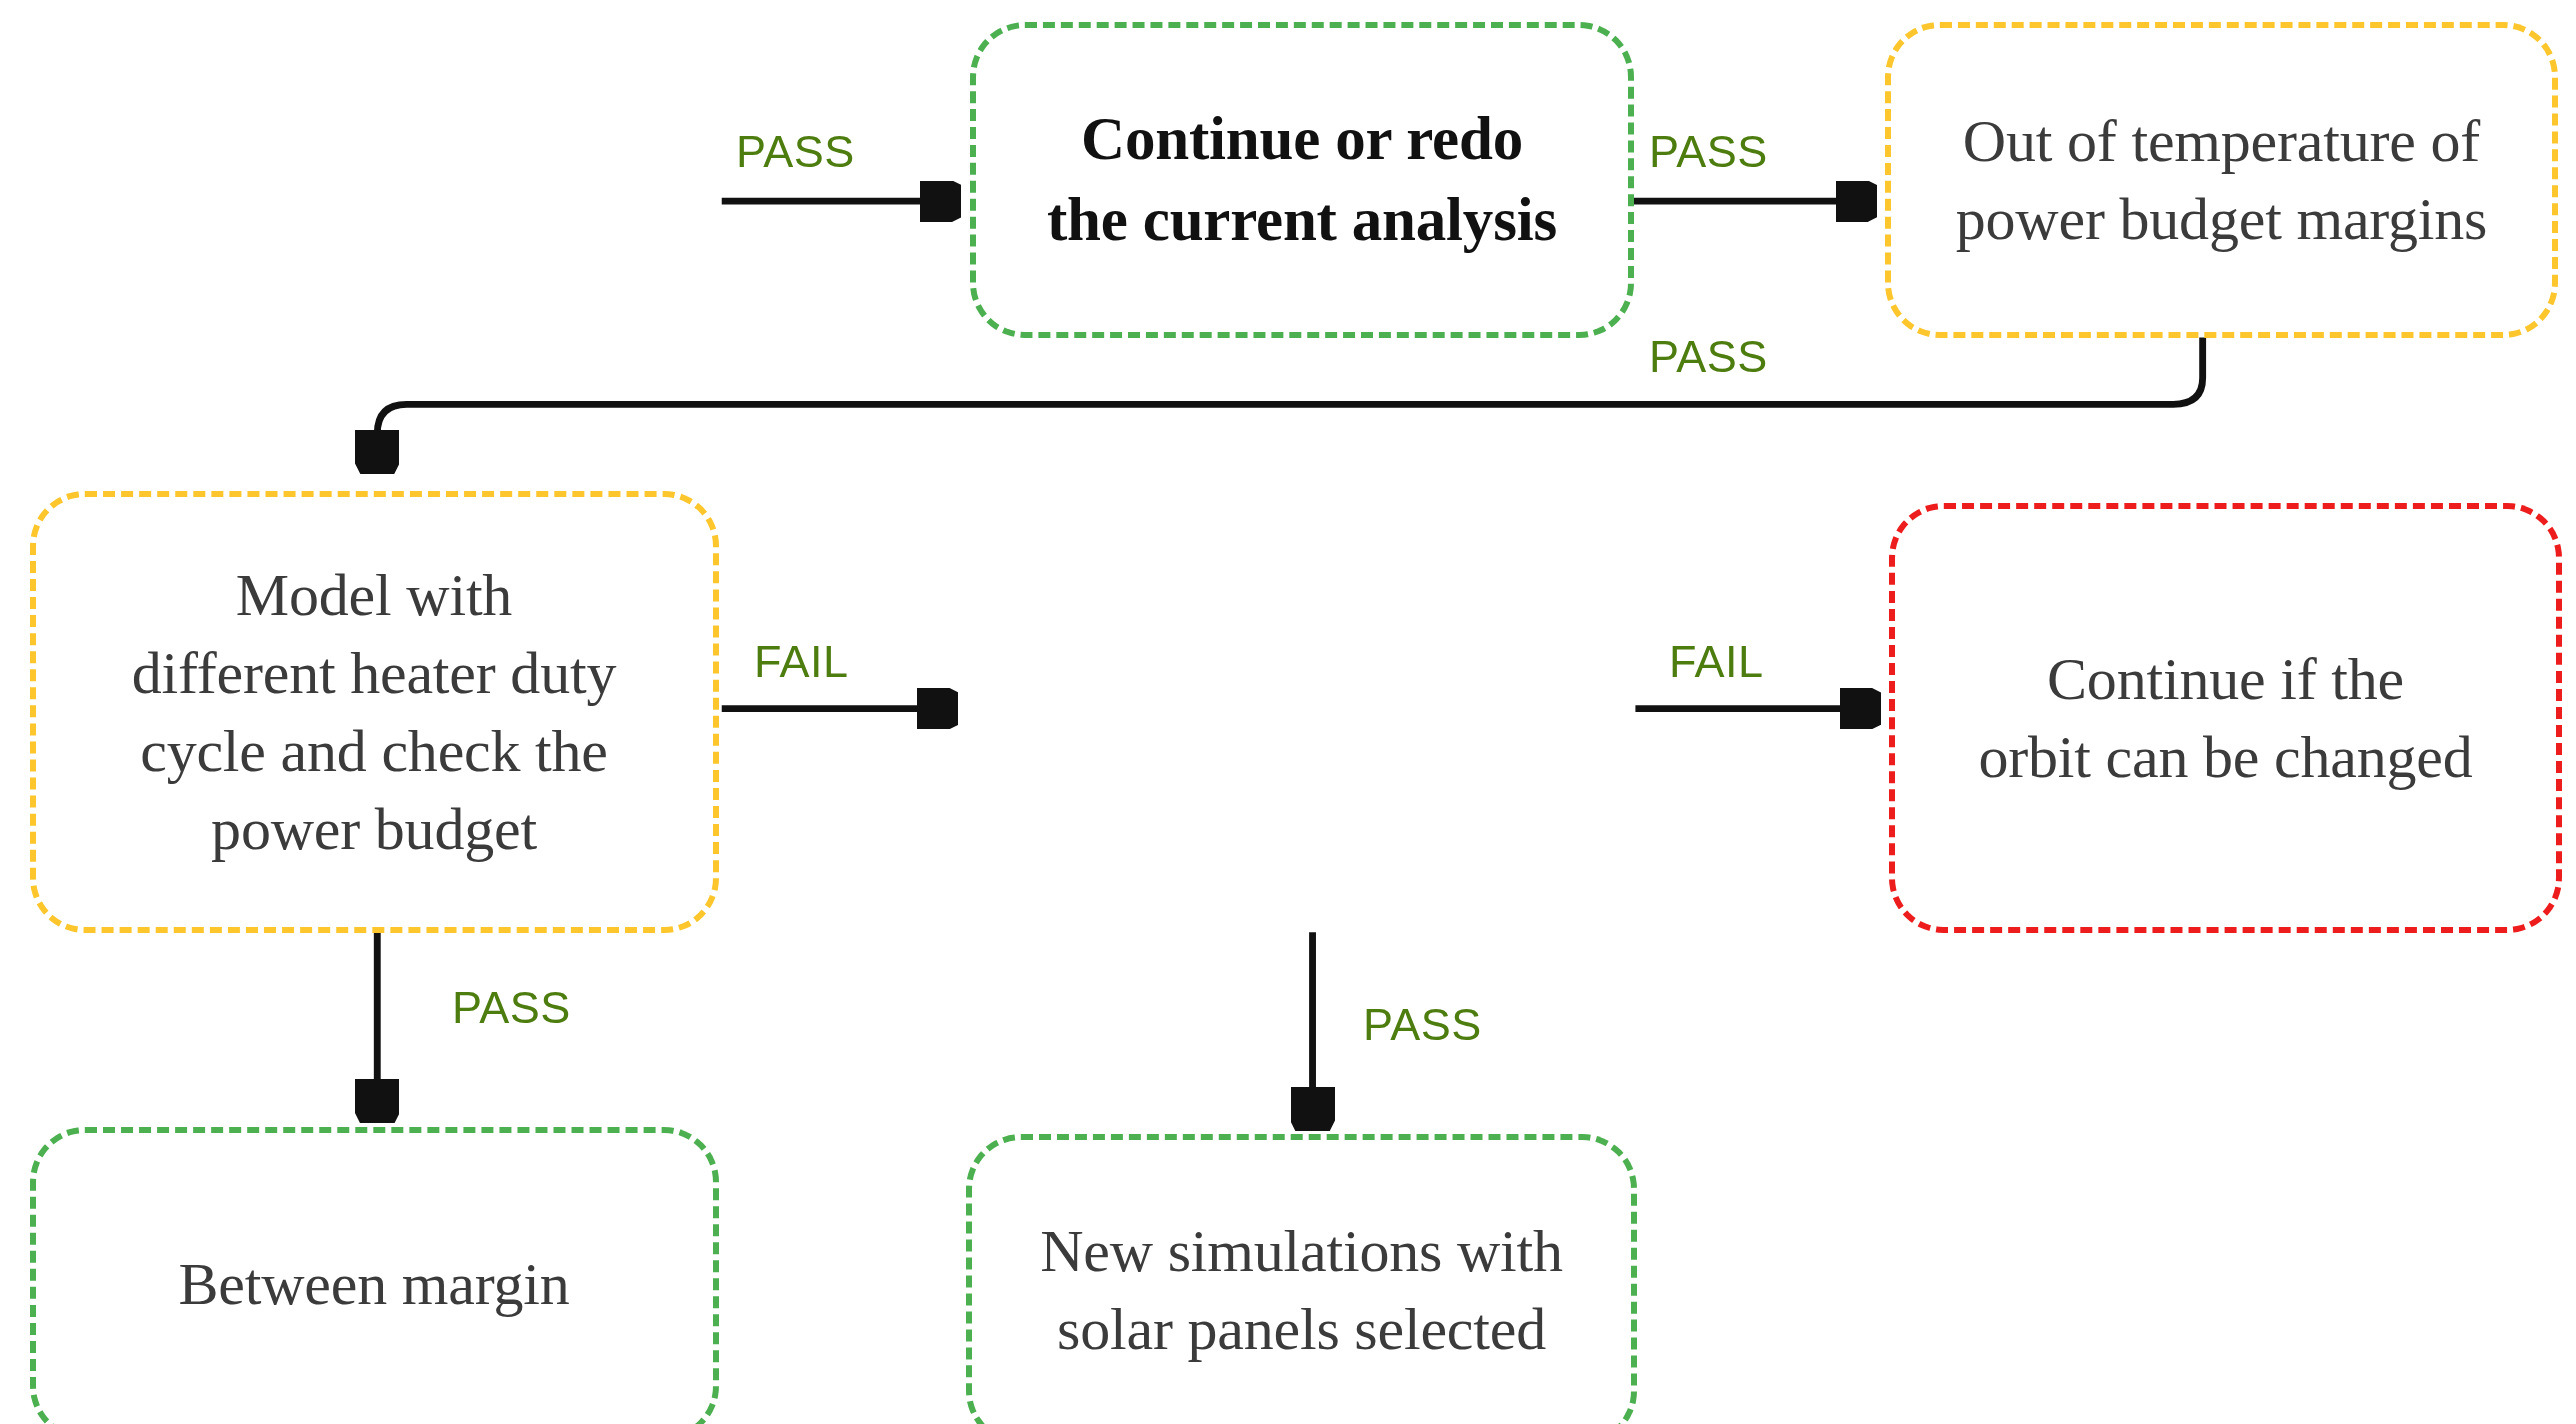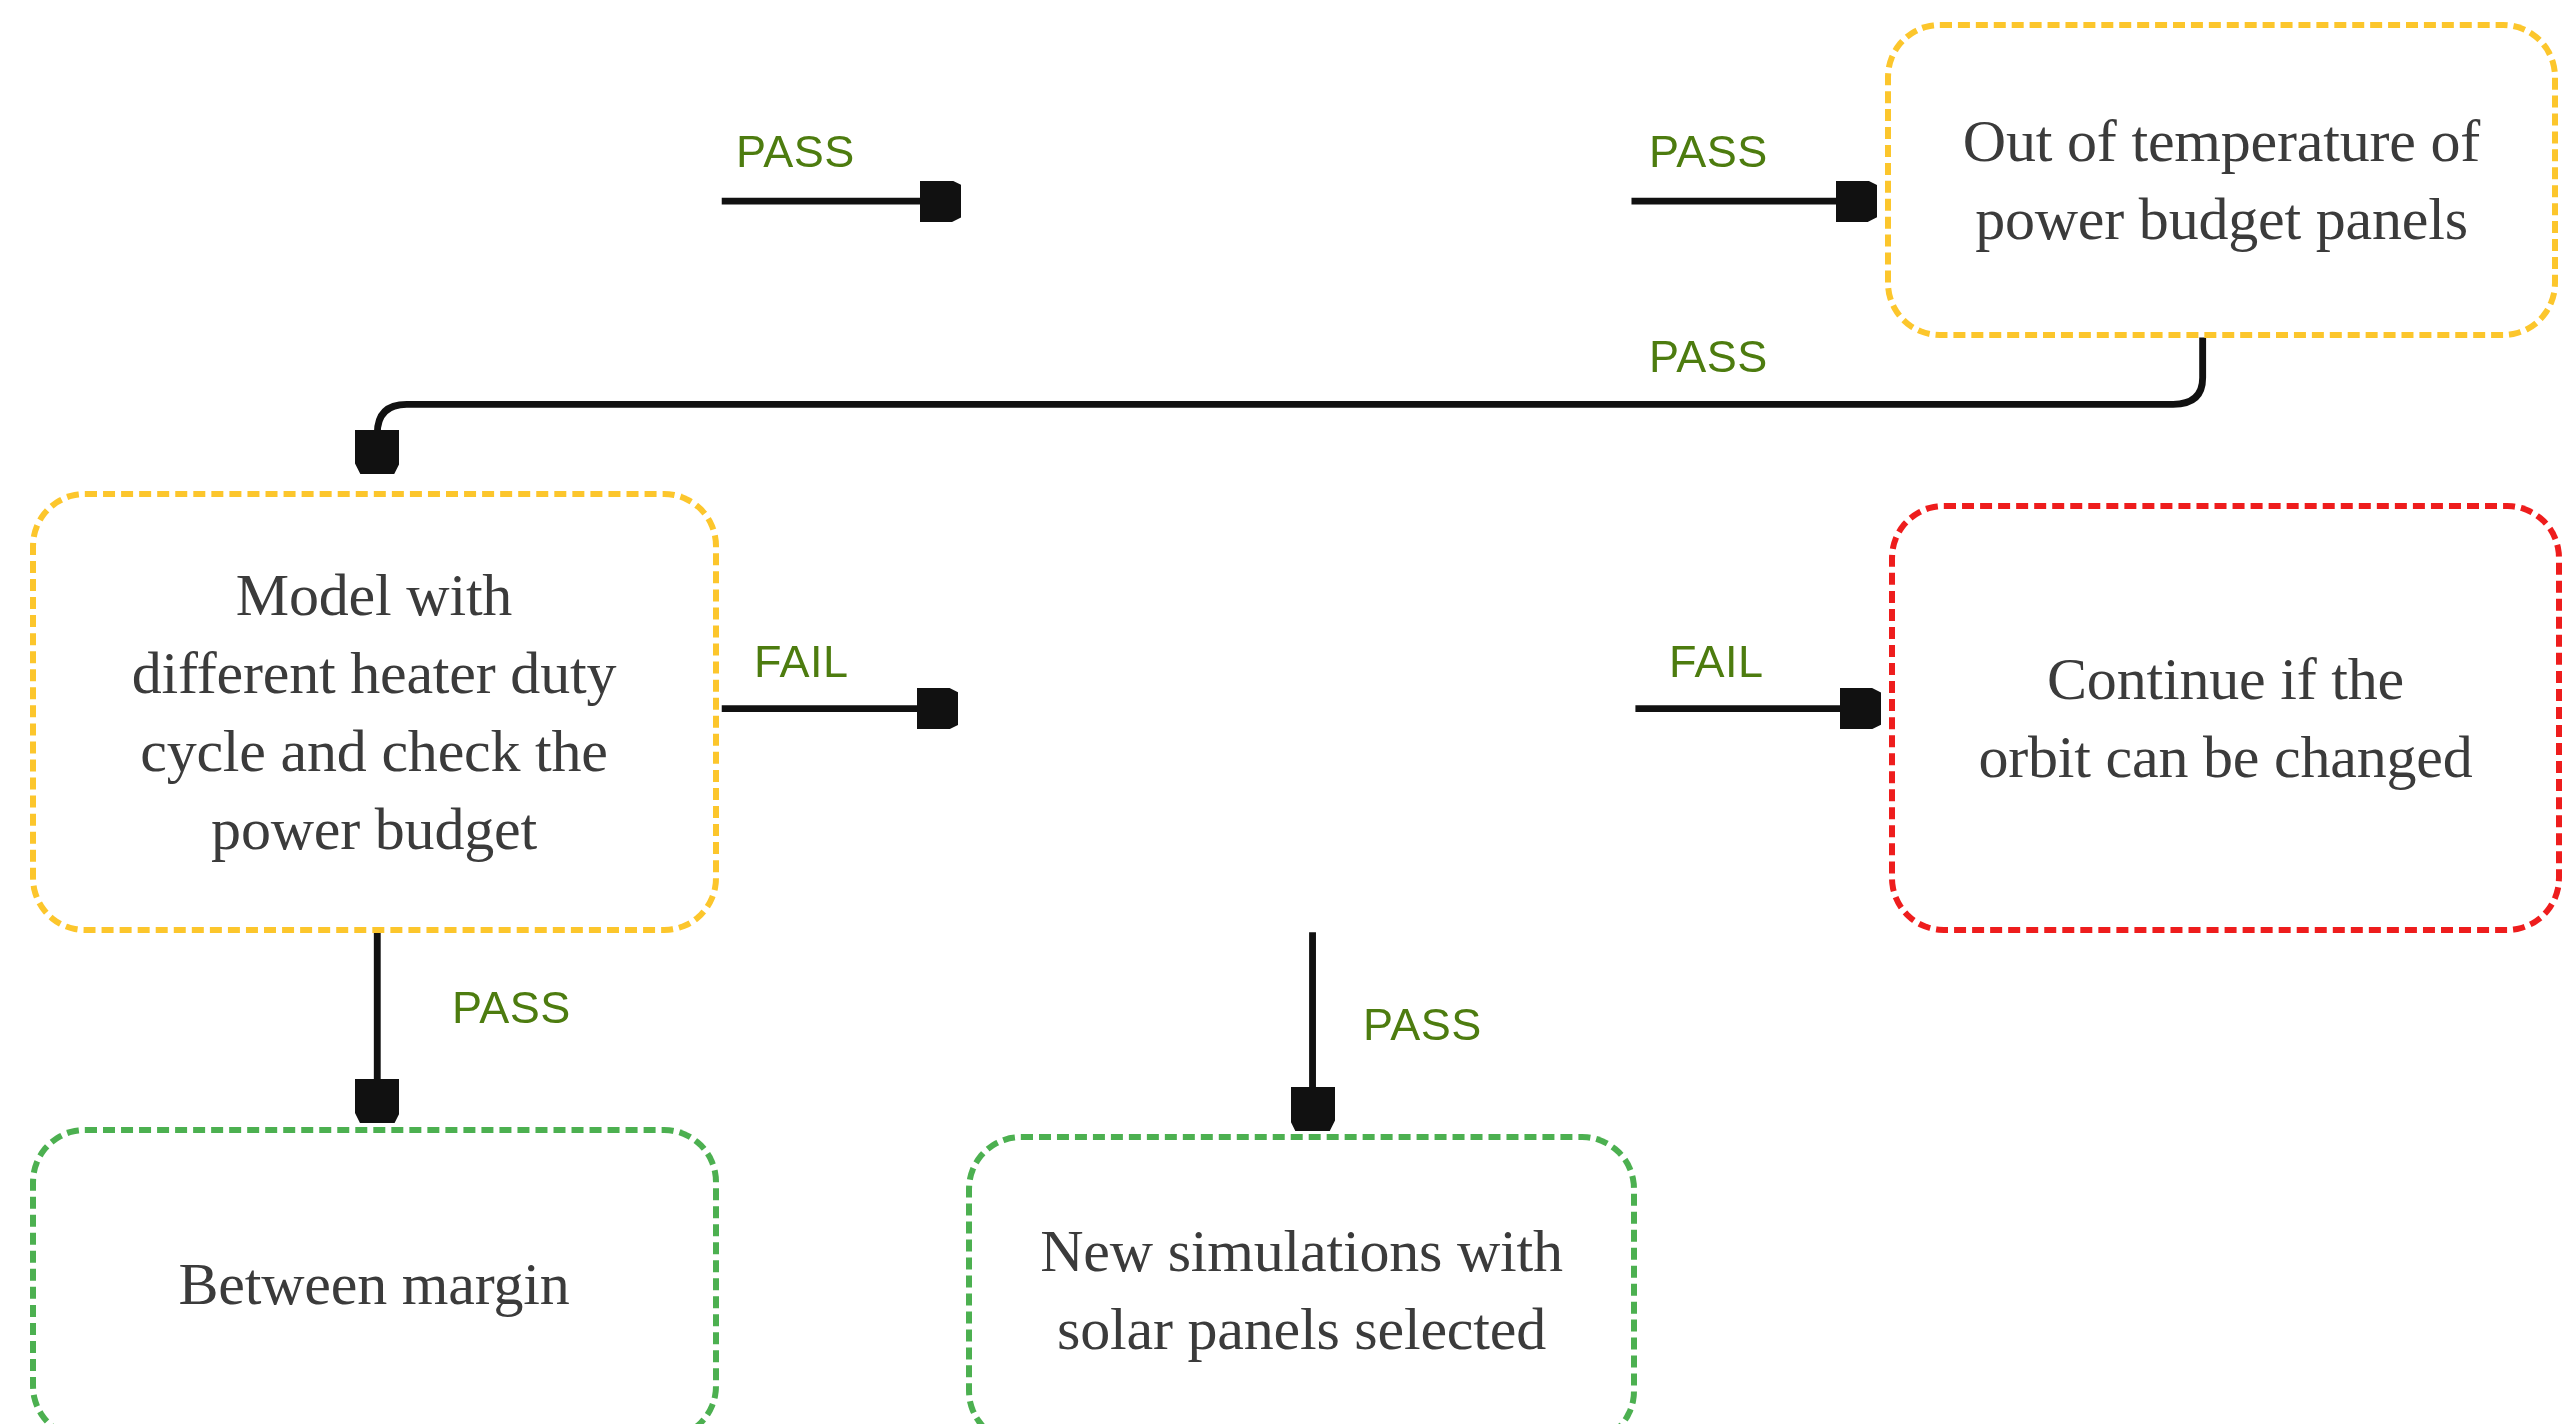"Continue or redo" div.node { html: none -> <div> <span>Continue or redo the current analysis</span> </div> }
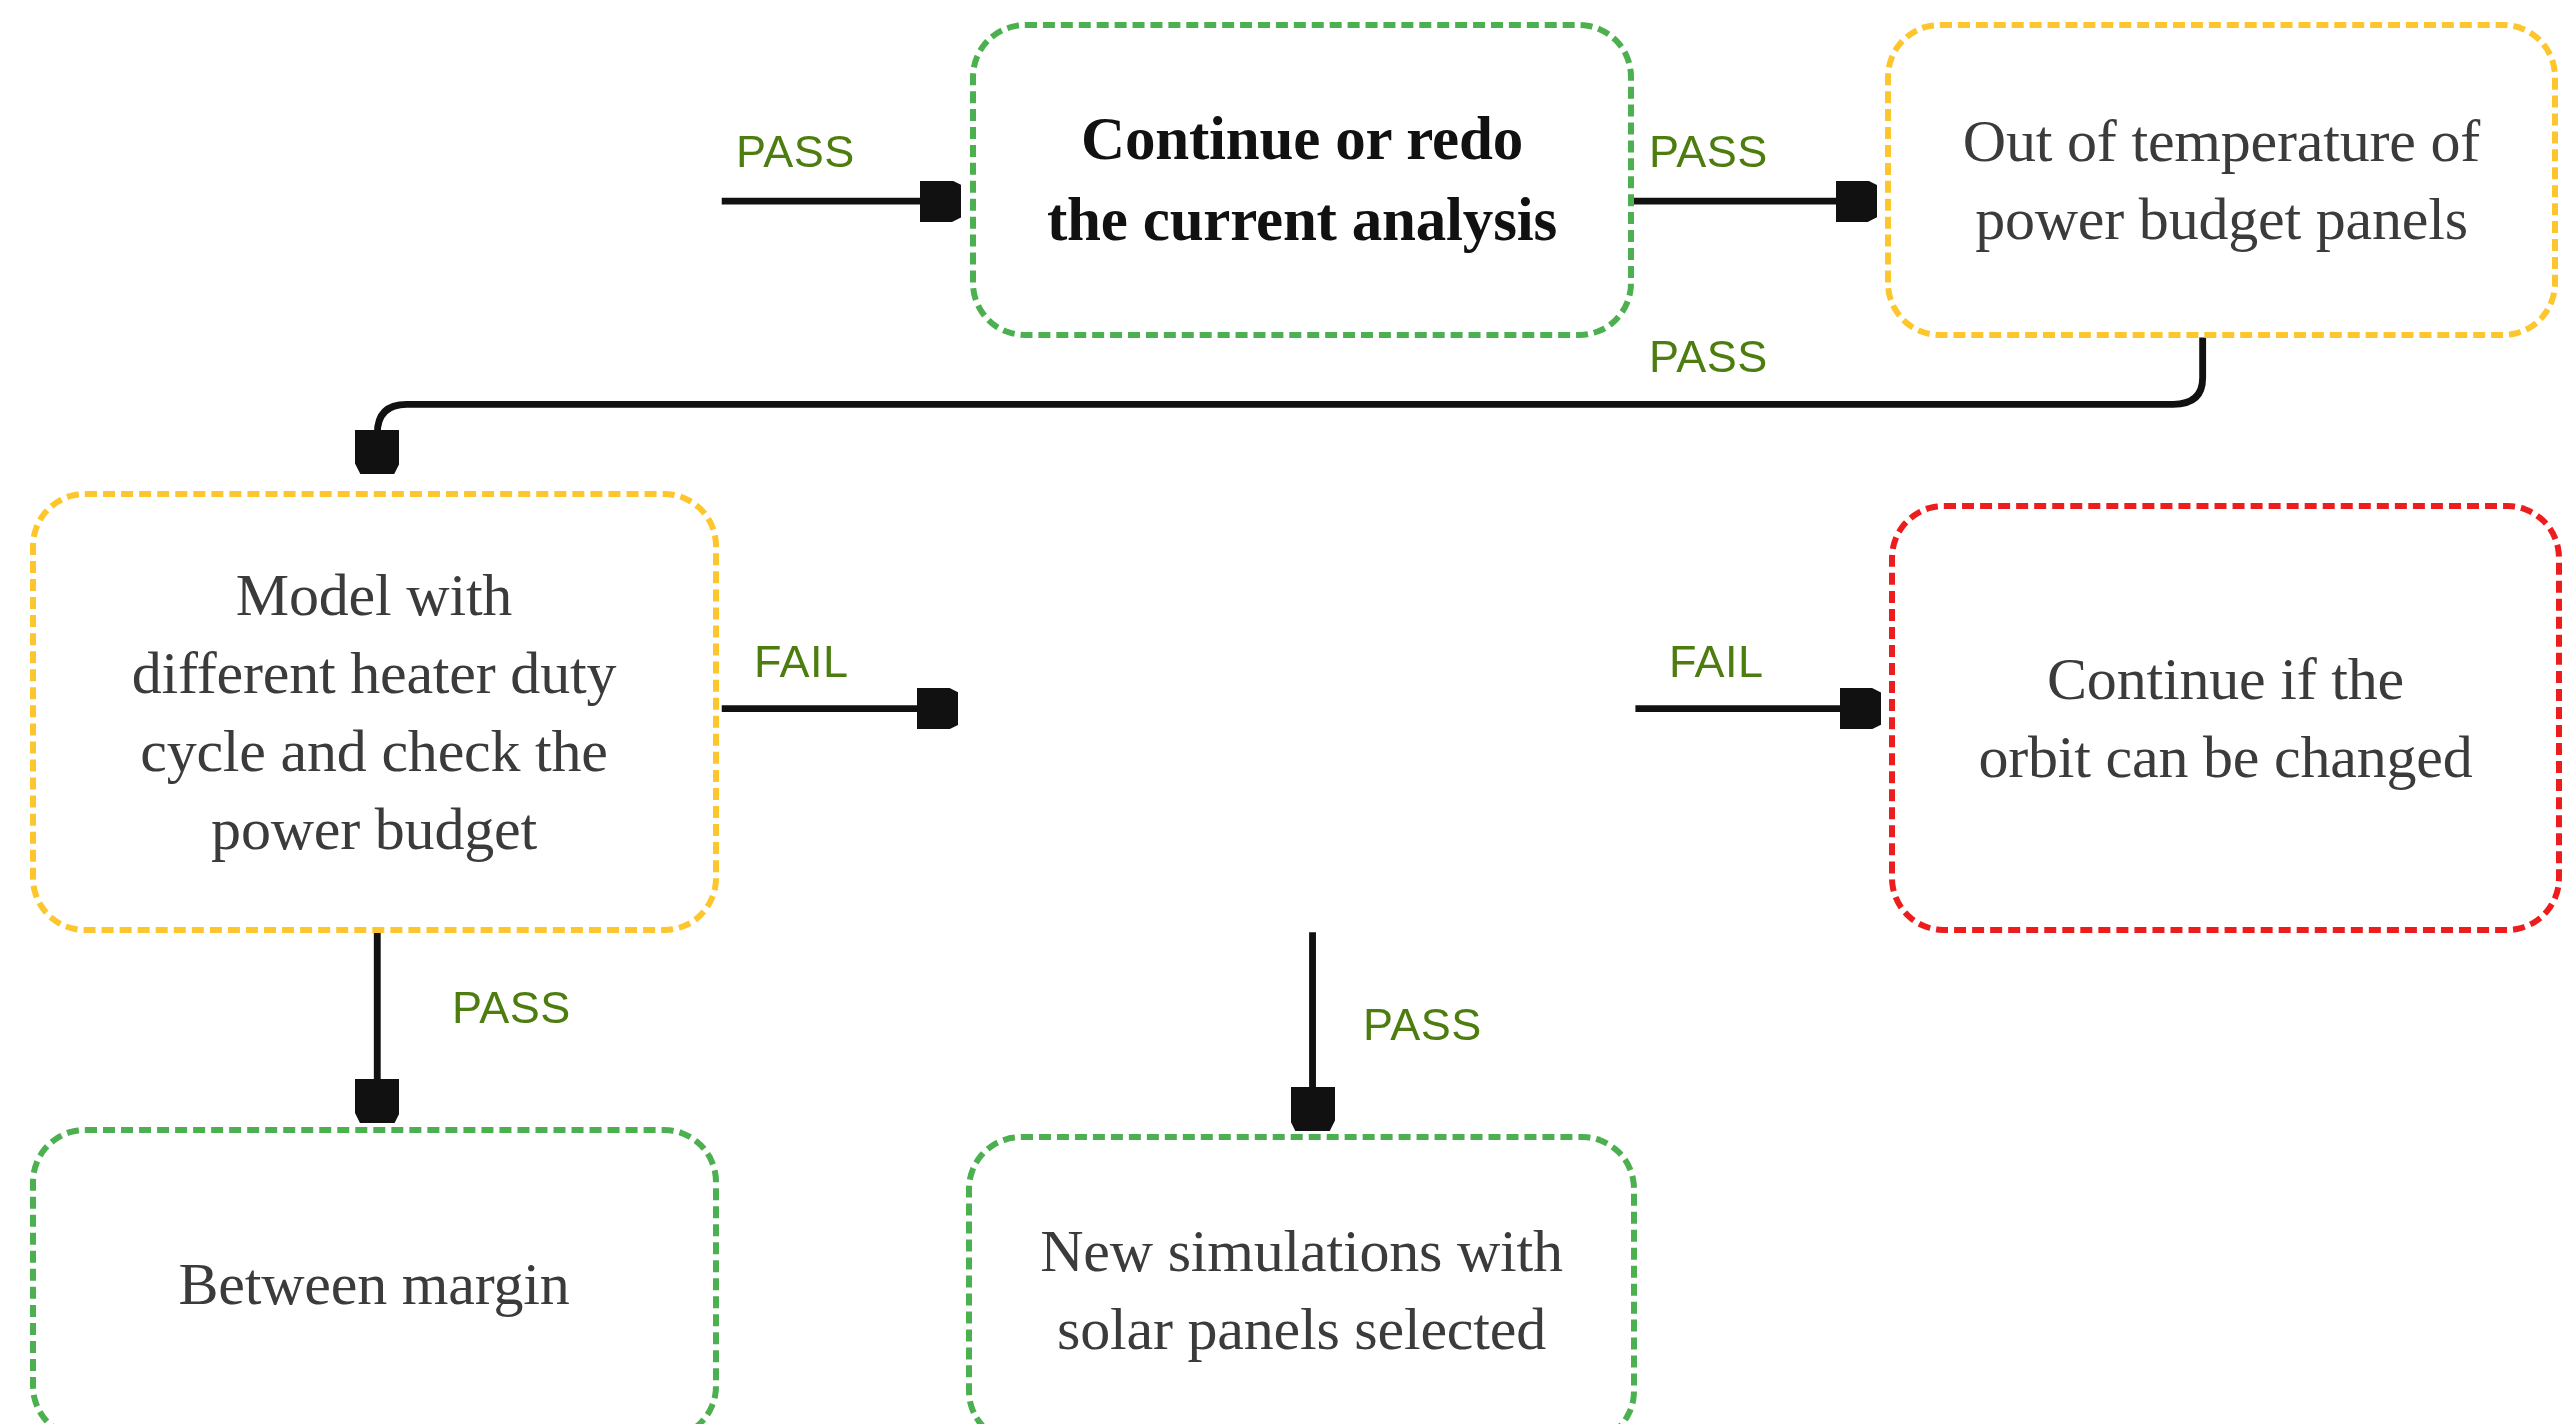"Out of temperature of" span.txt { text: panels -> margins }
